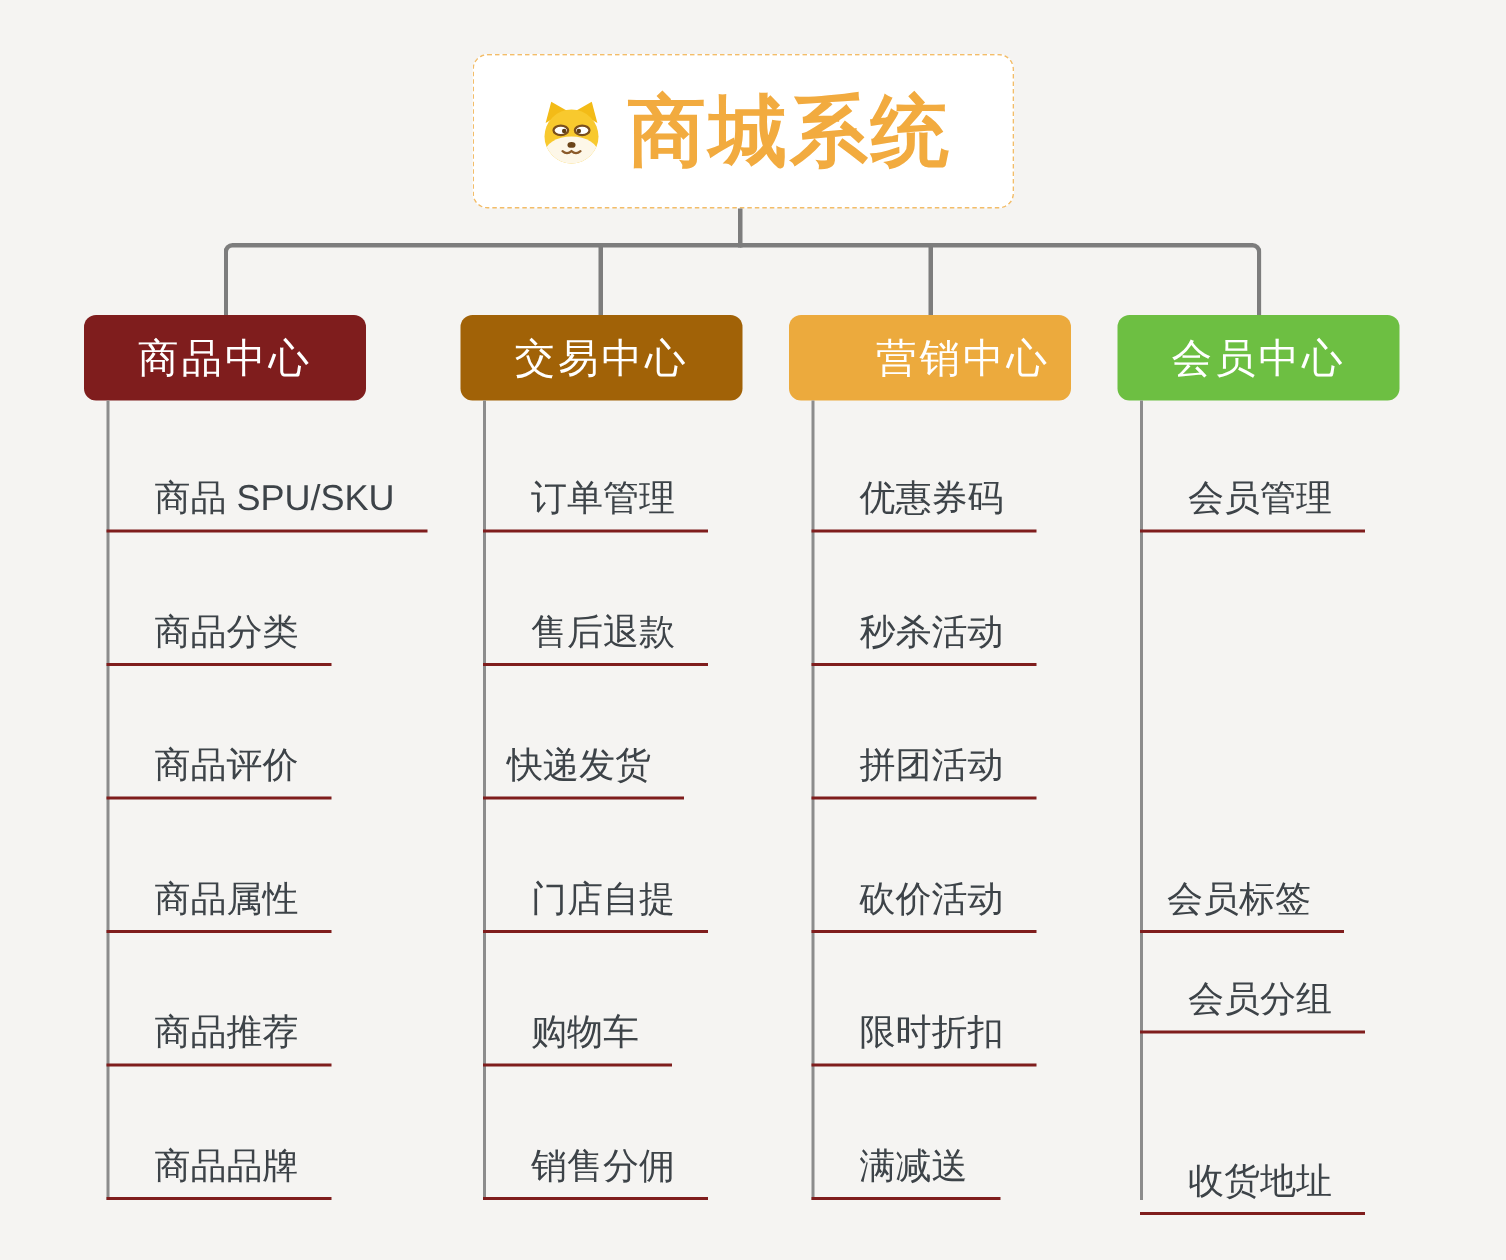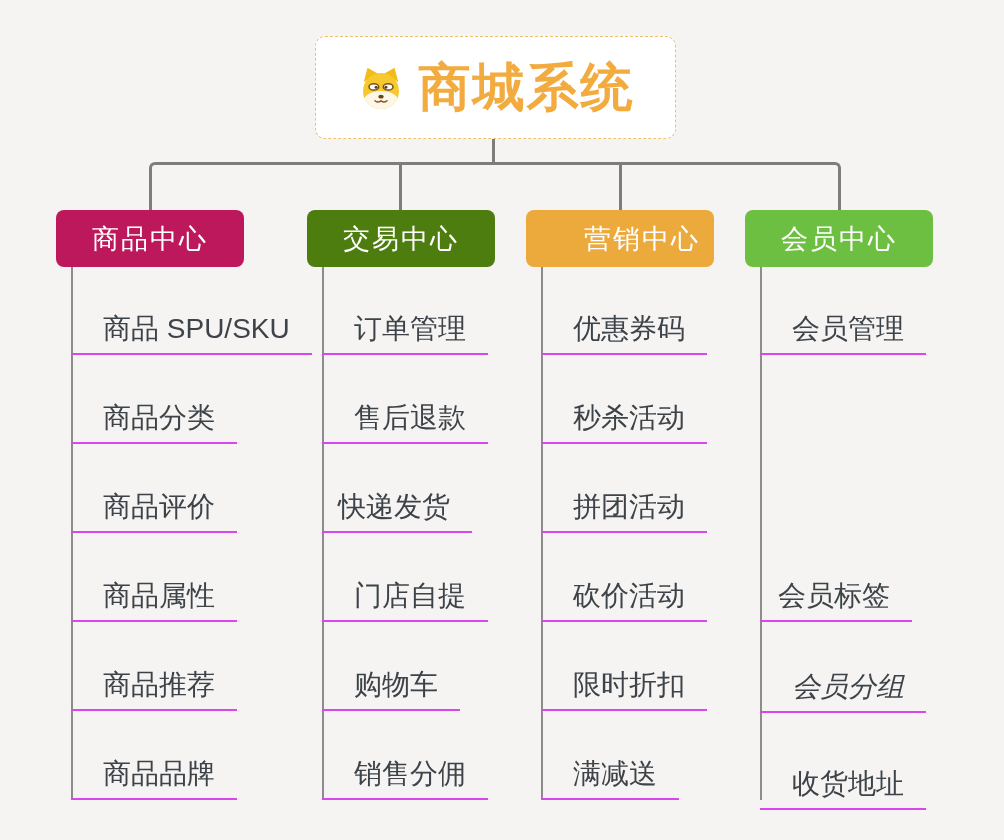"商品中心" div.branch-header { background: #be185d -> #7f1d1d }
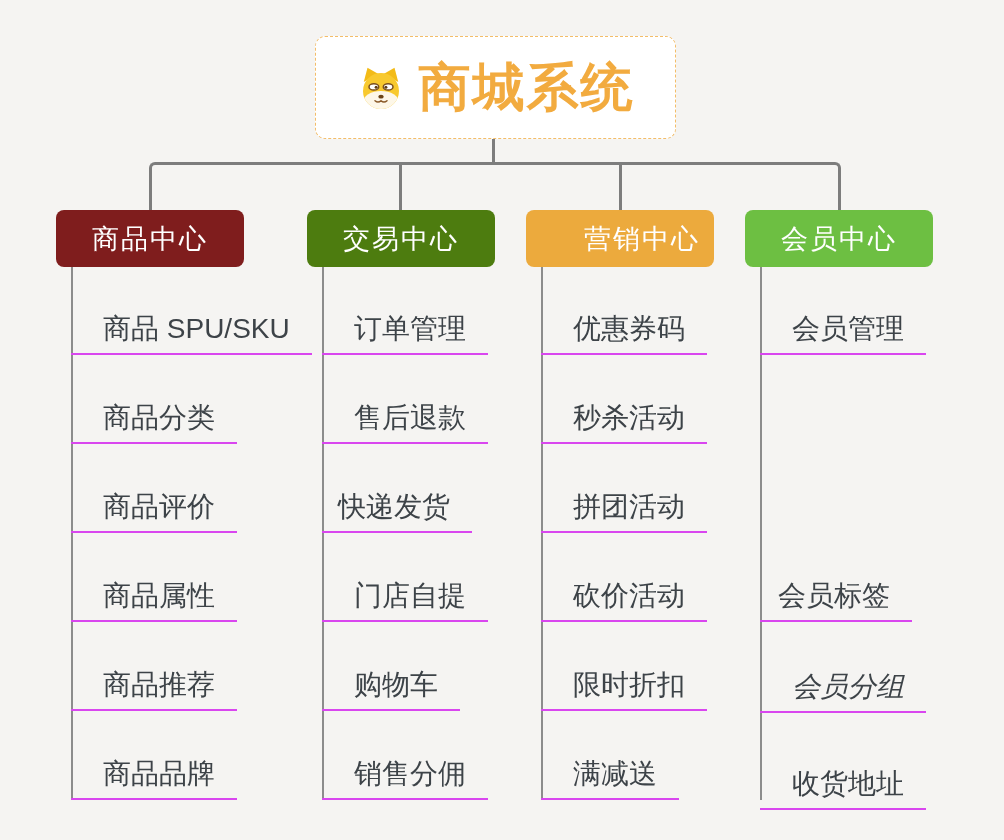"交易中心" div.branch-header { background: #4d7c0f -> #a16207 }
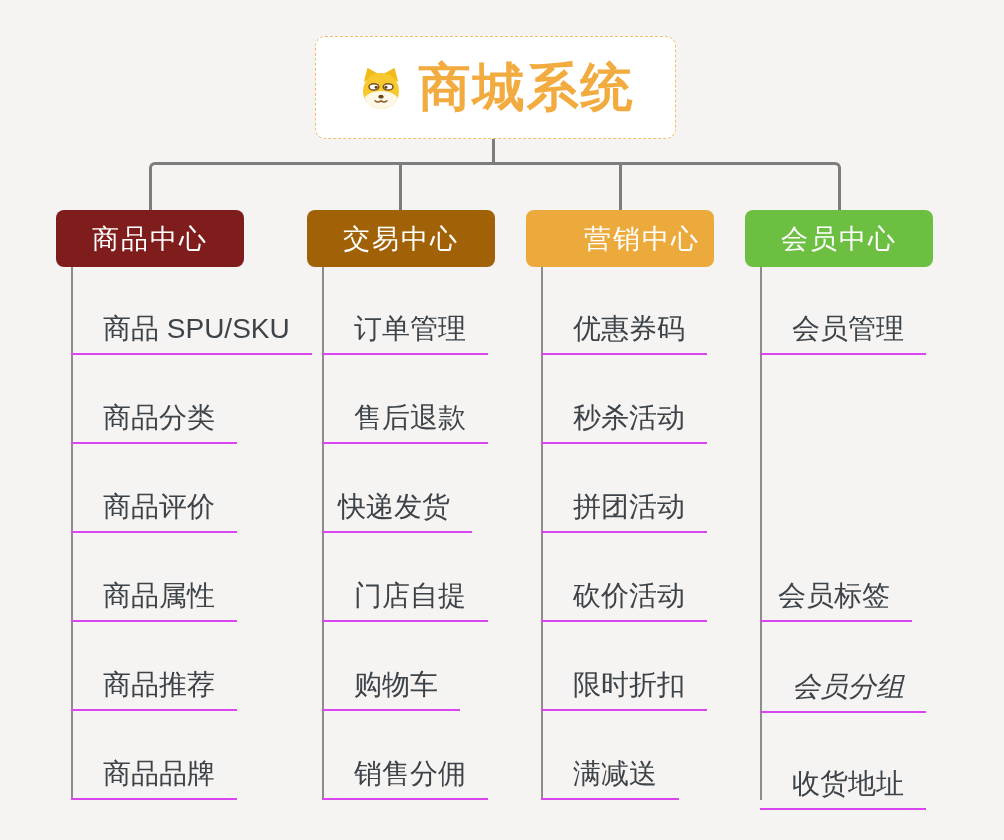"商品 SPU/SKU" .child-node { border-bottom: 2px solid #d946ef -> 2px solid #7f1d1d; font-size: 28px -> 24px }
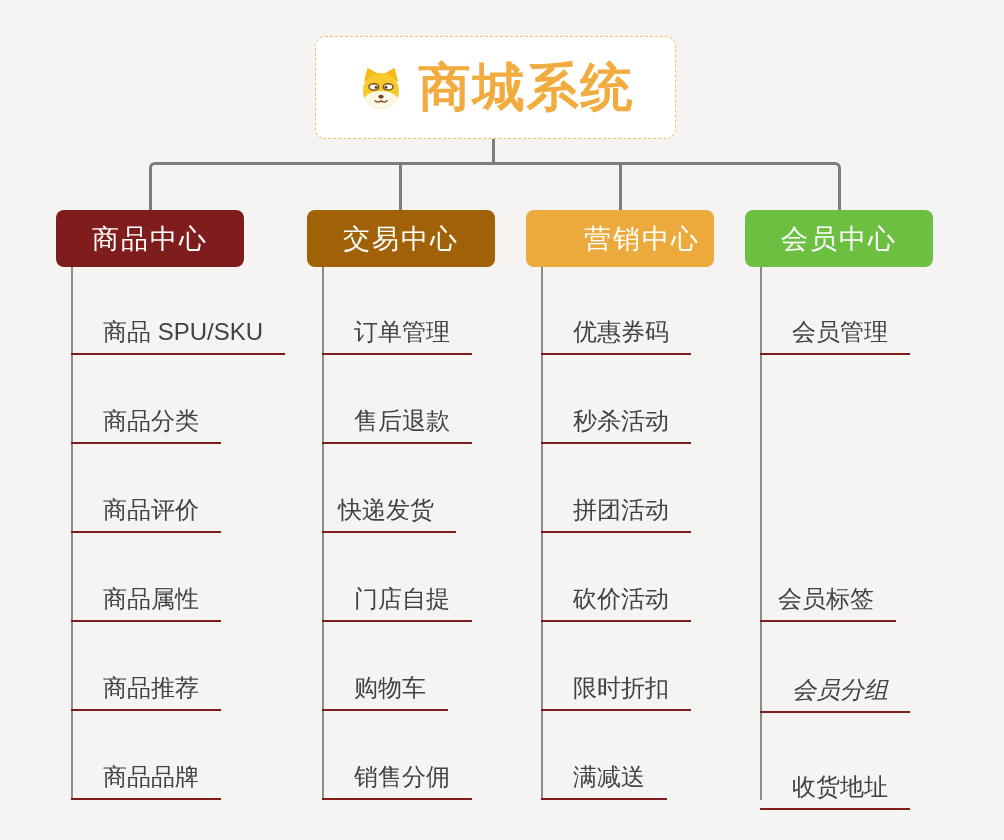"会员分组" div.child-node { font-style: italic -> none; top: 459px -> 435px }
